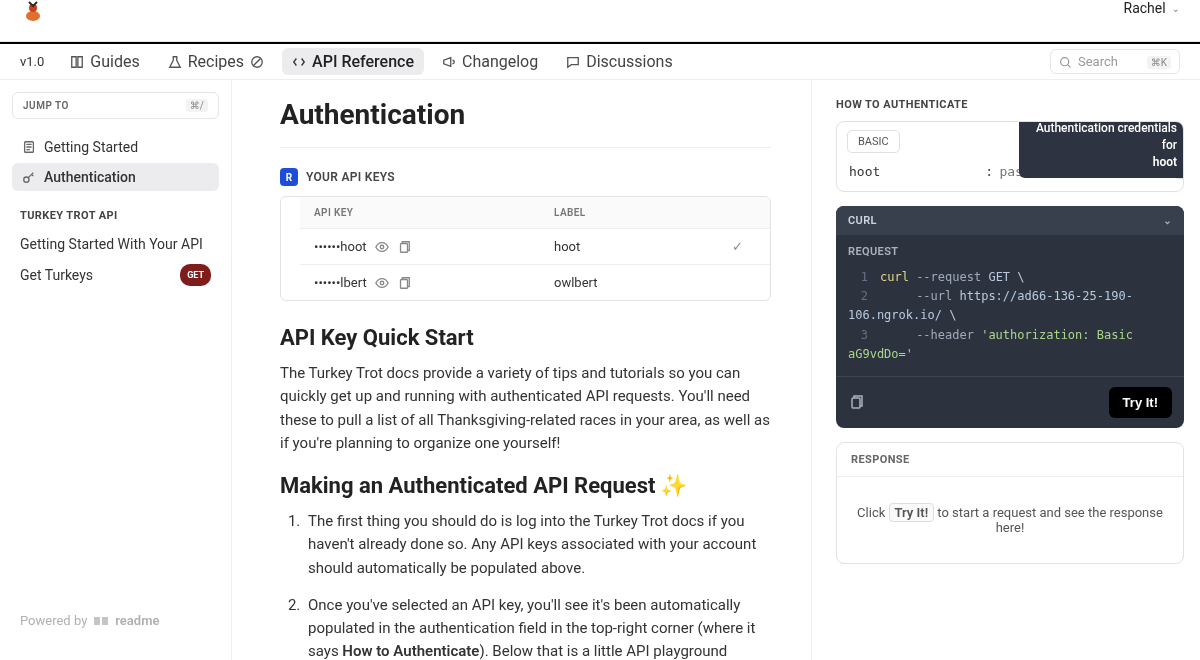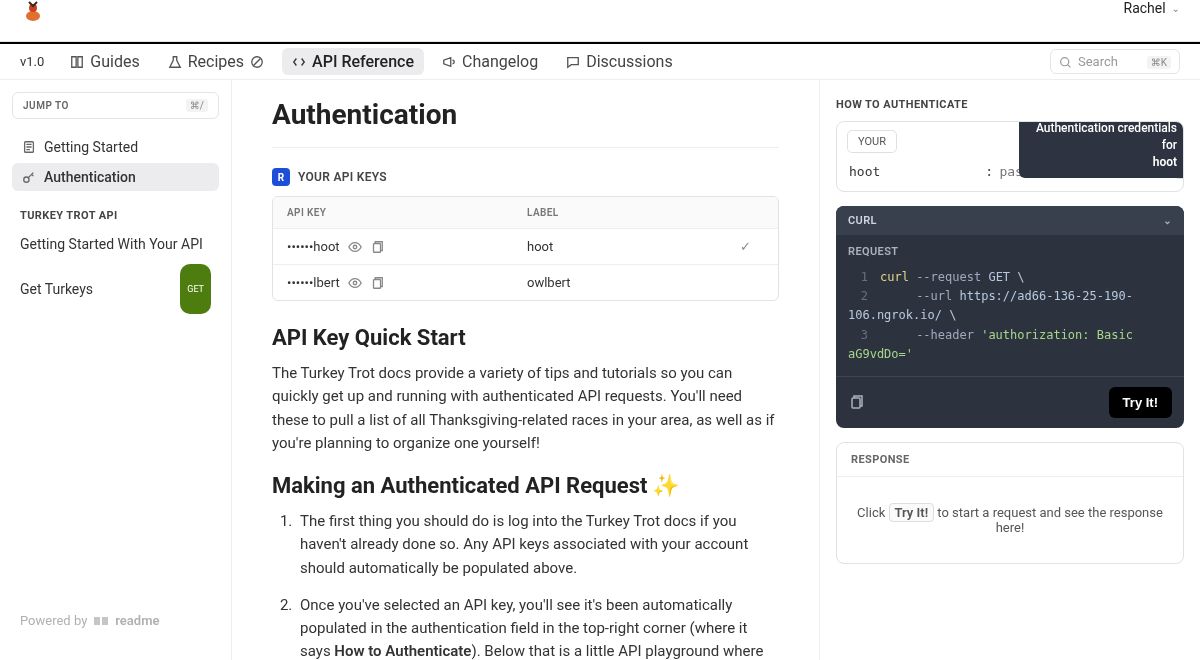"JUMP TO" .layout { gap: none -> 8px }
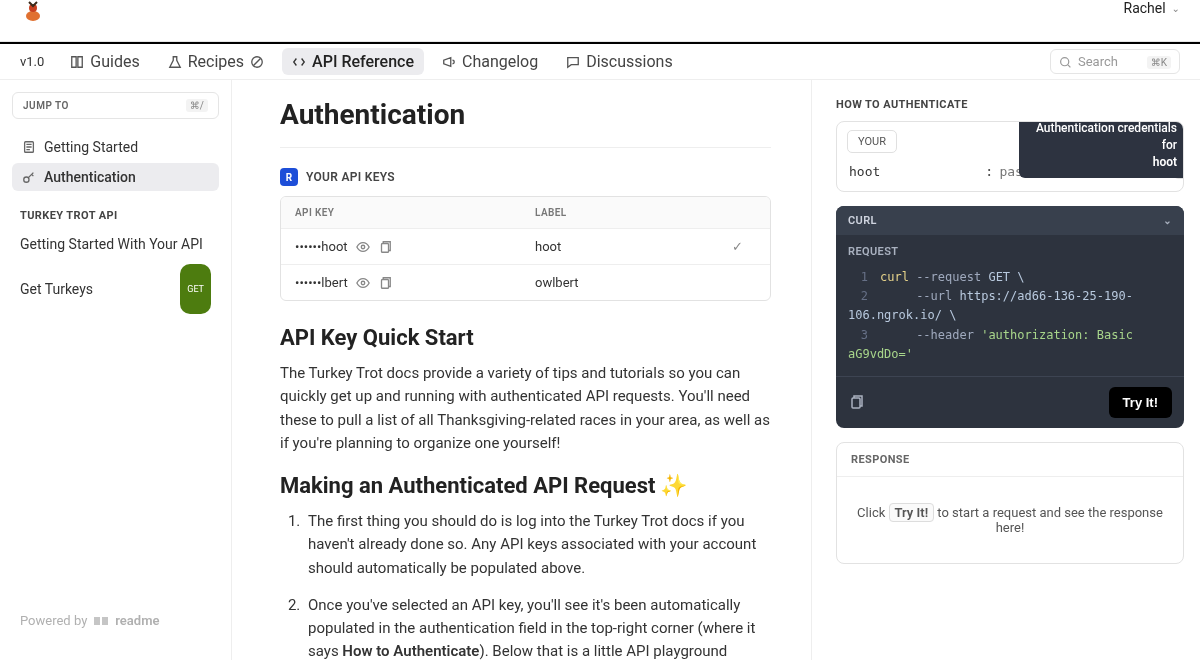"YOUR" div.tabchip { text: YOUR -> BASIC }
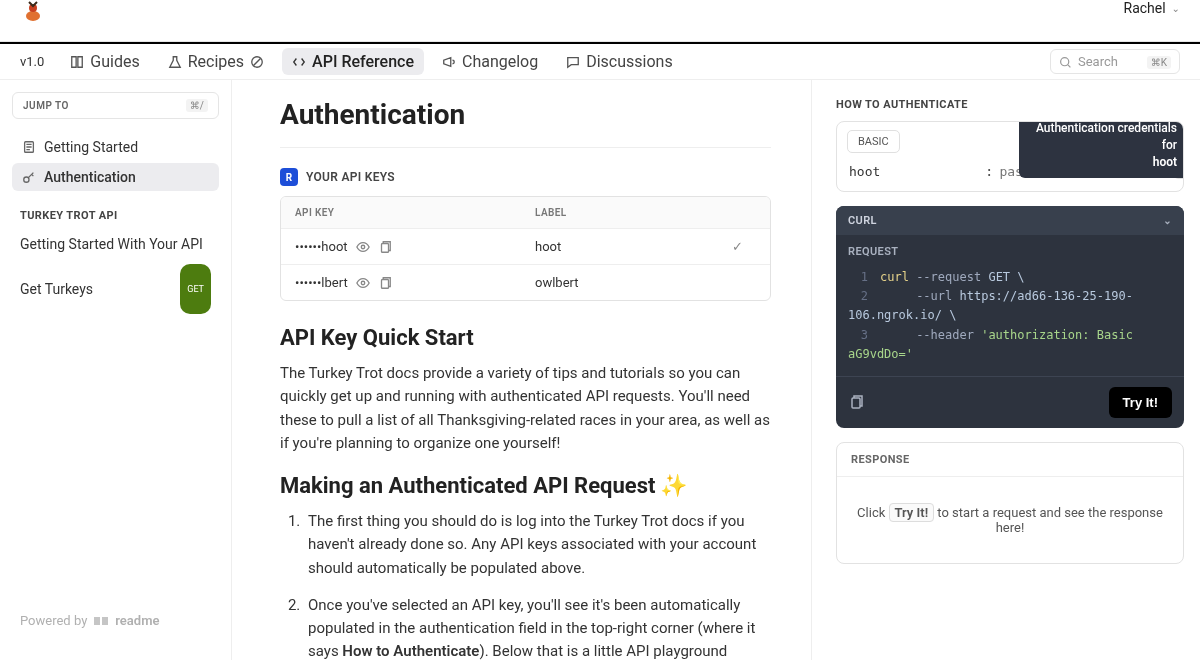"API KEY" .apitable { padding-left: none -> 19px }
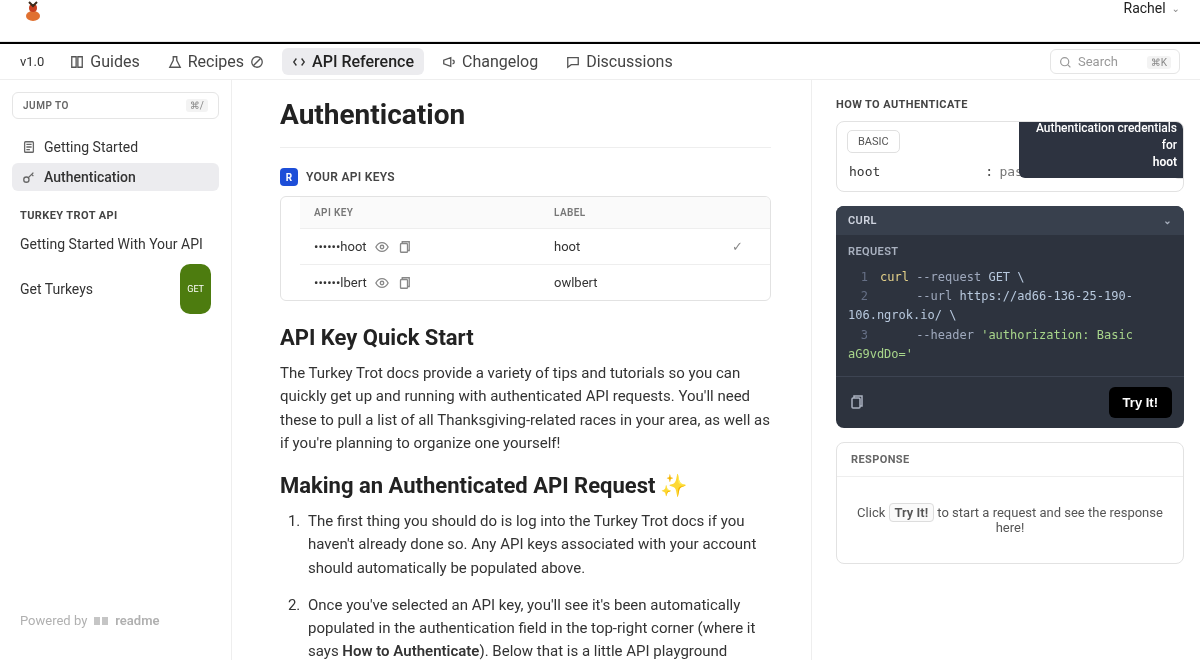"GET" .badge-get { background: #4d7c0f -> #7f1d1d; font-weight: 400 -> 700; padding: 20px 7px -> 6px 7px }
